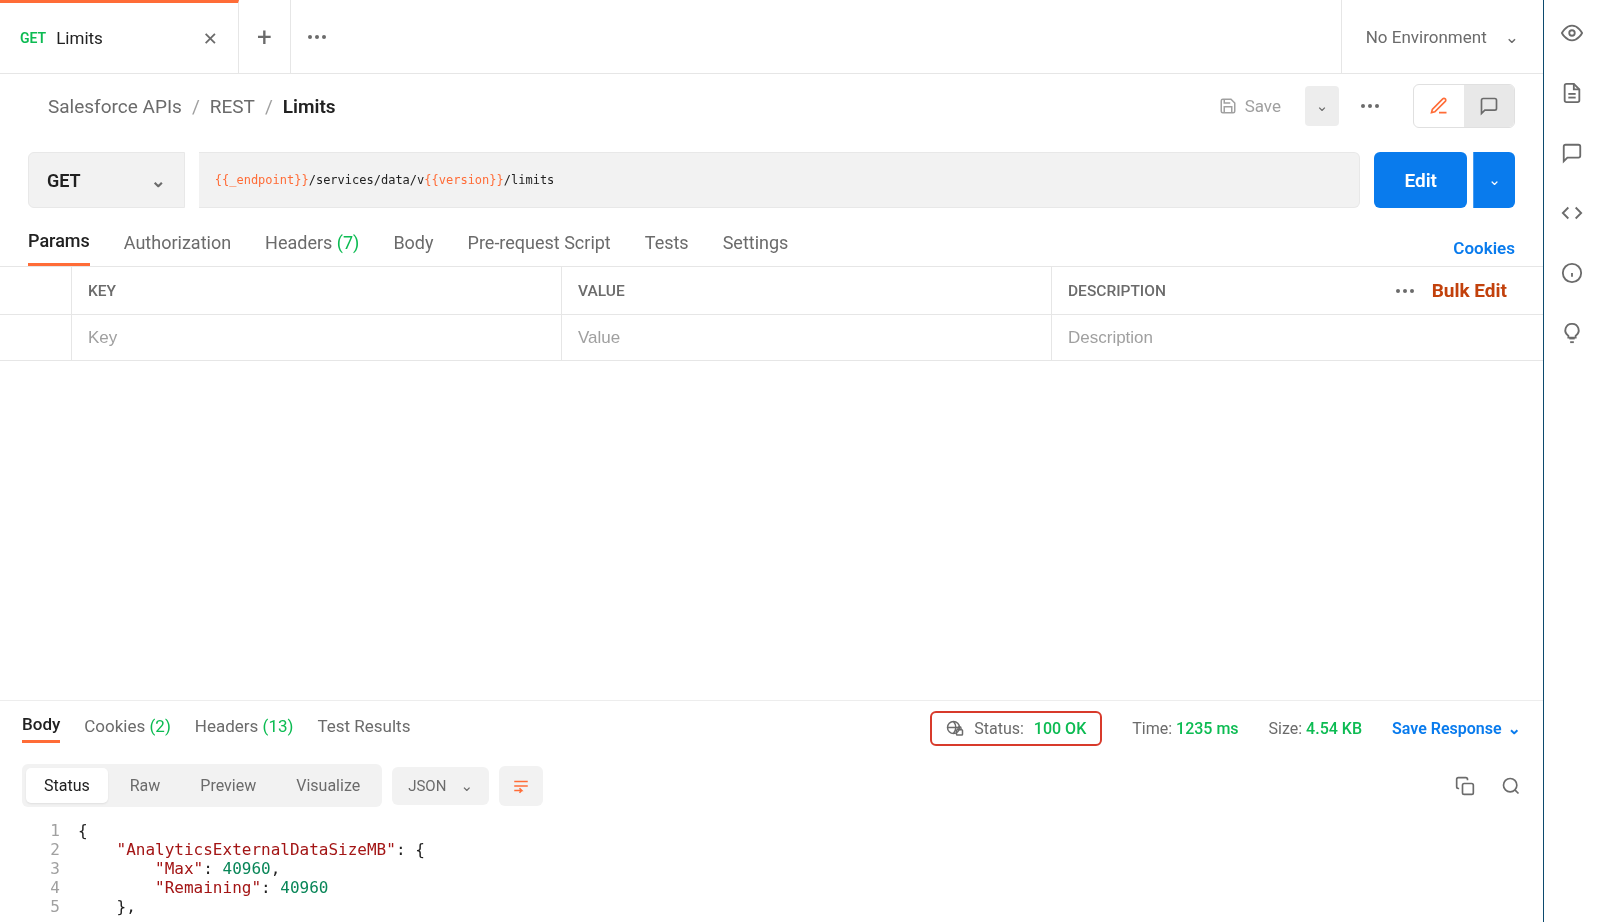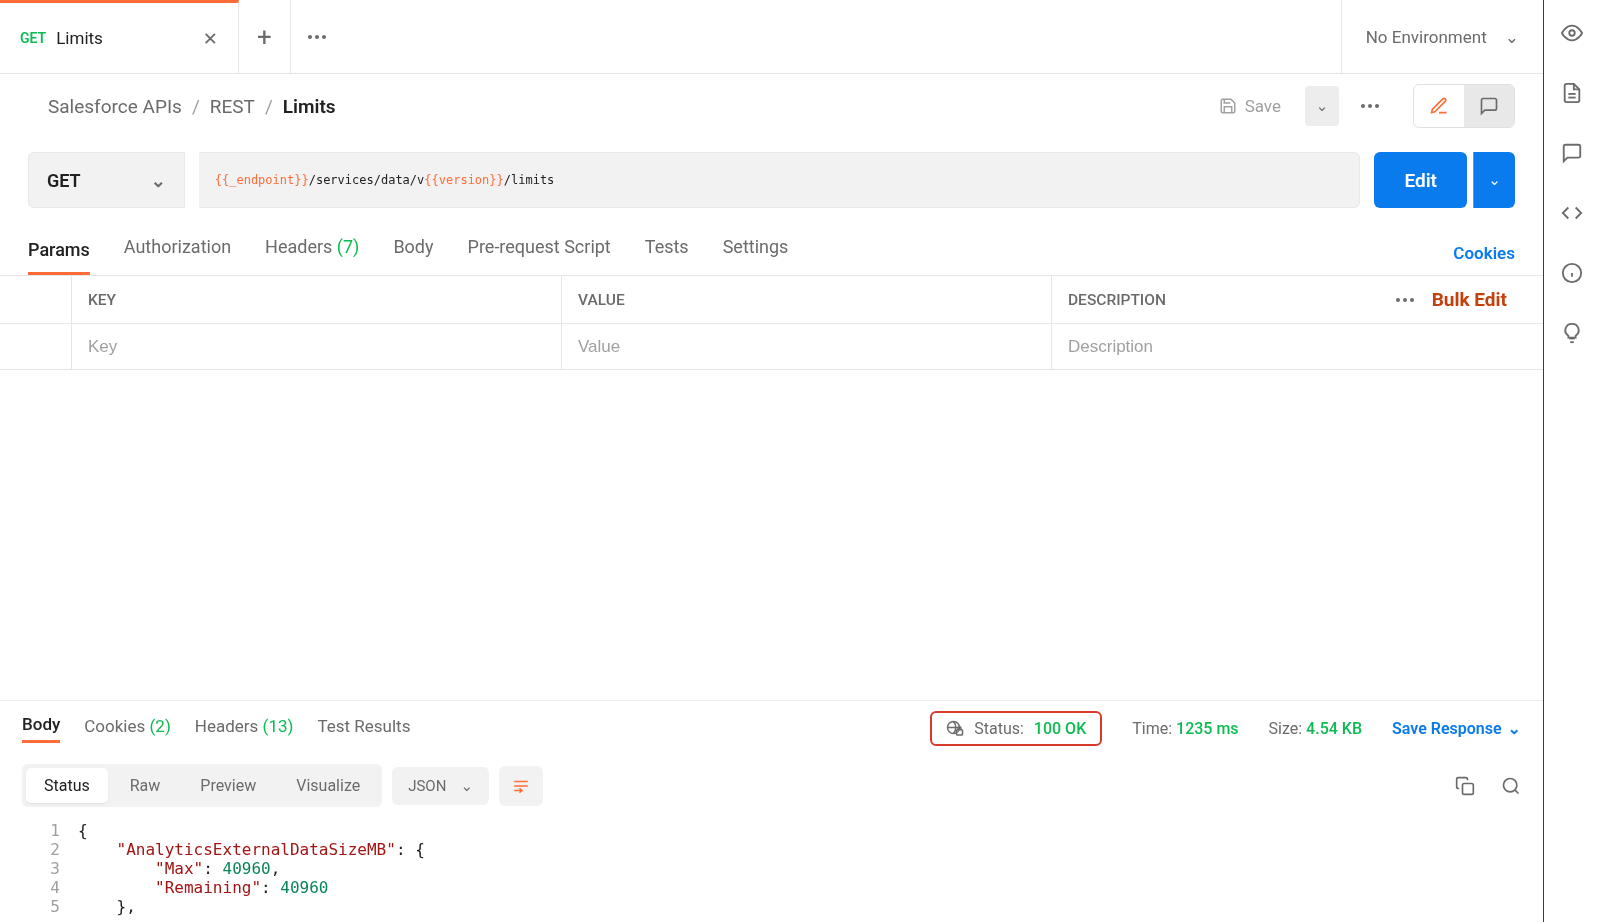"Params" .req-tab.active { margin-top: 9px -> none }
